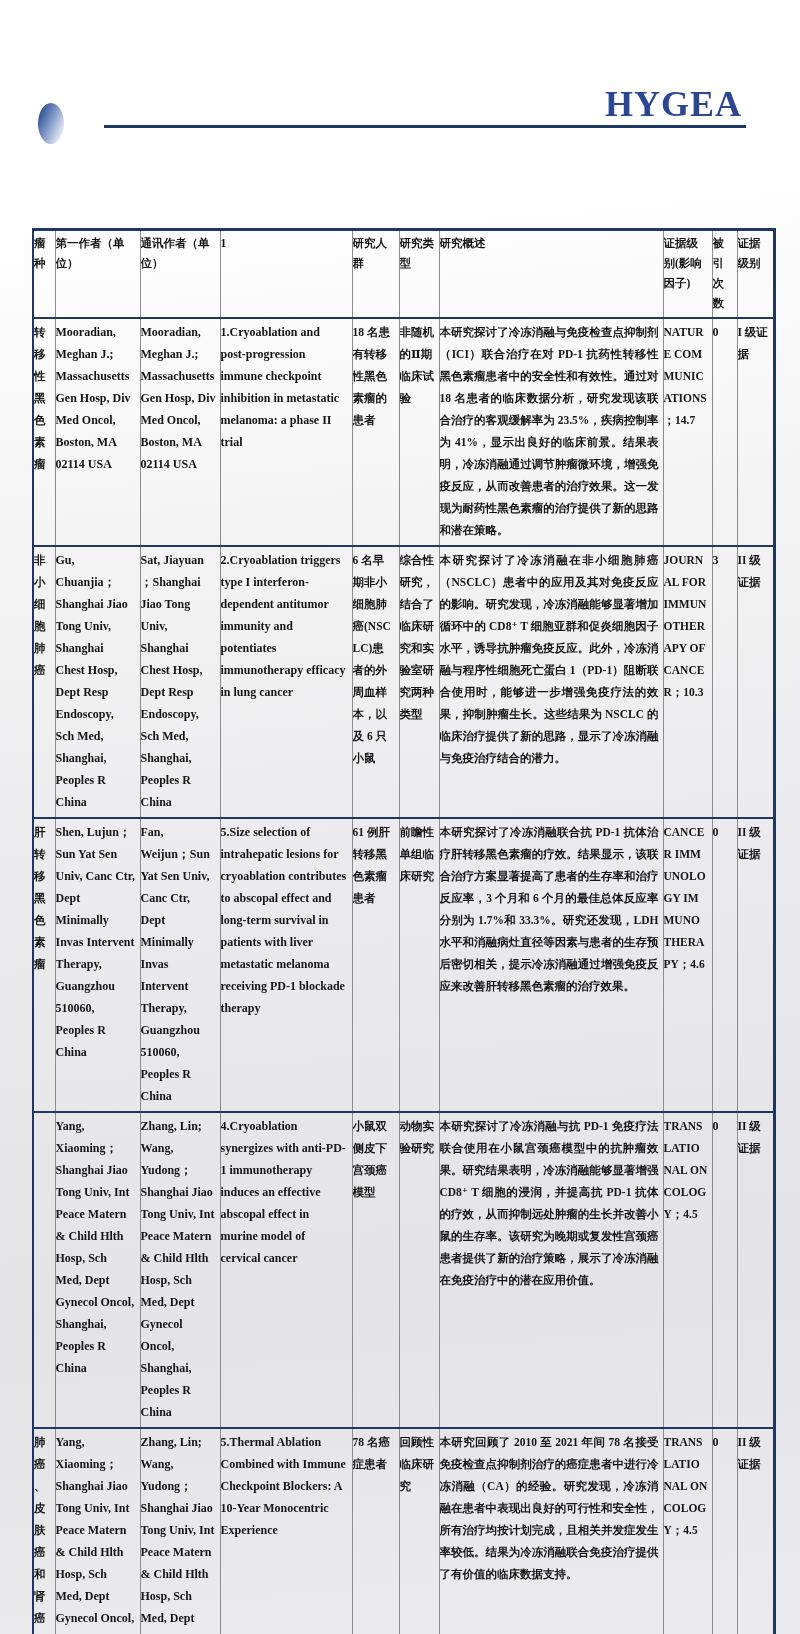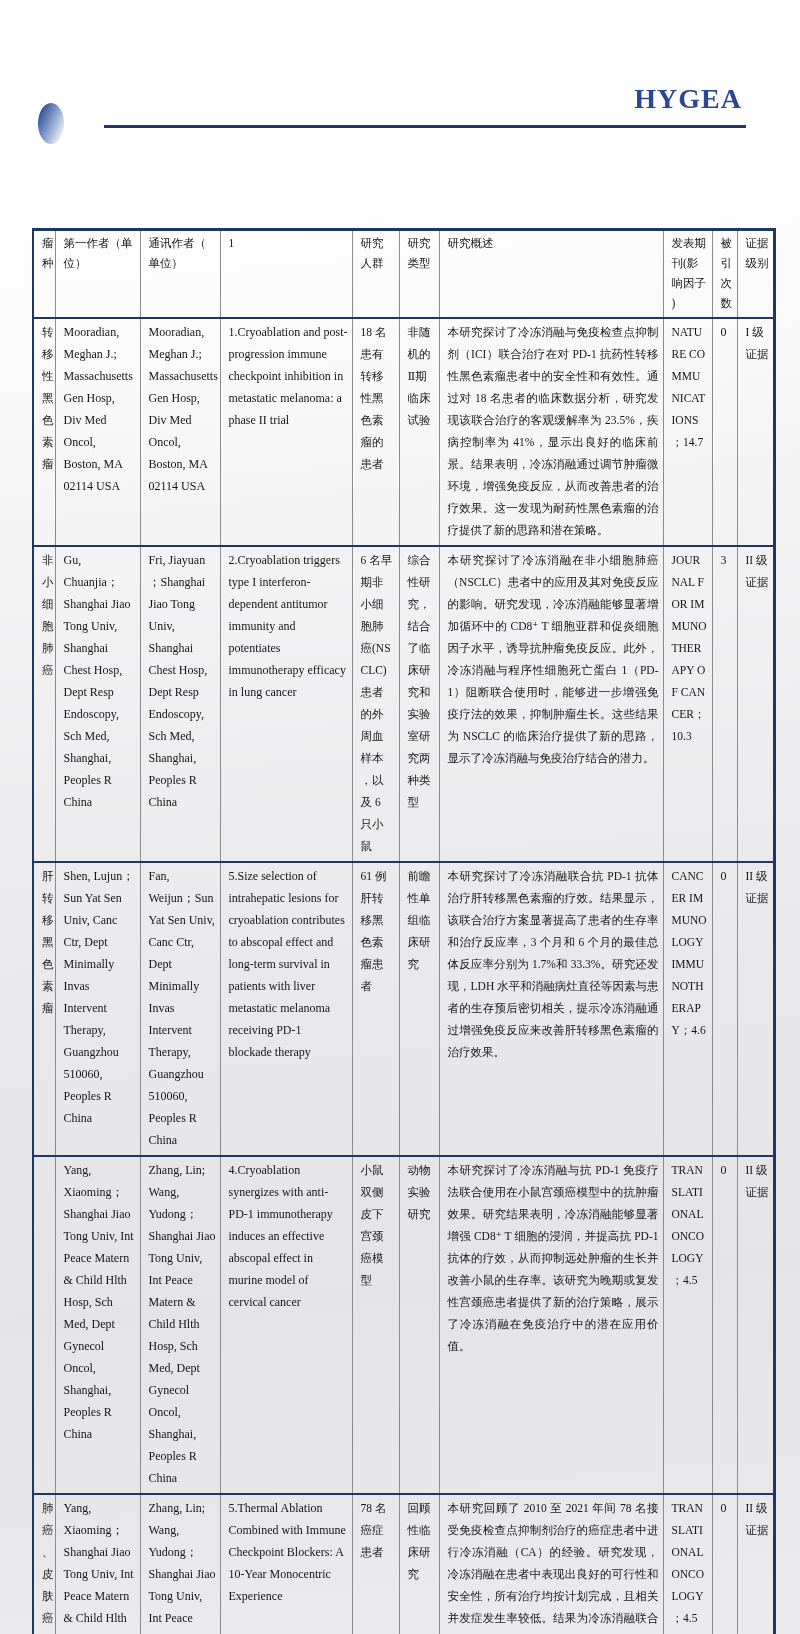"HYGEA" .brand { font-size: 28px -> 36px }
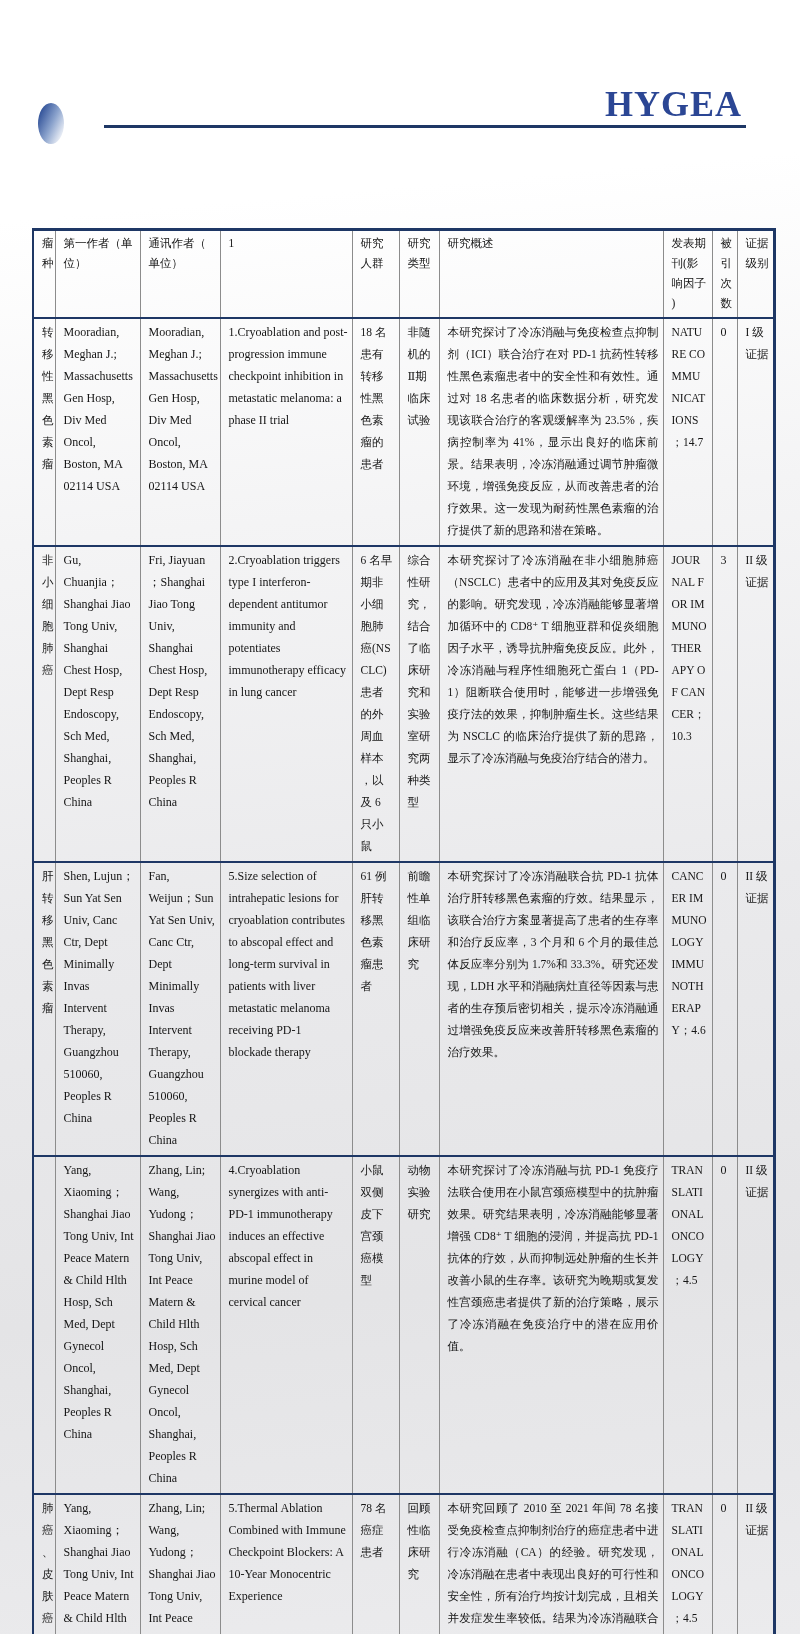"瘤种" .doc-table th,.doc-table td { font-weight: normal -> bold; padding: 2px 4px 4px 8px -> 2px 4px 4px 0 }
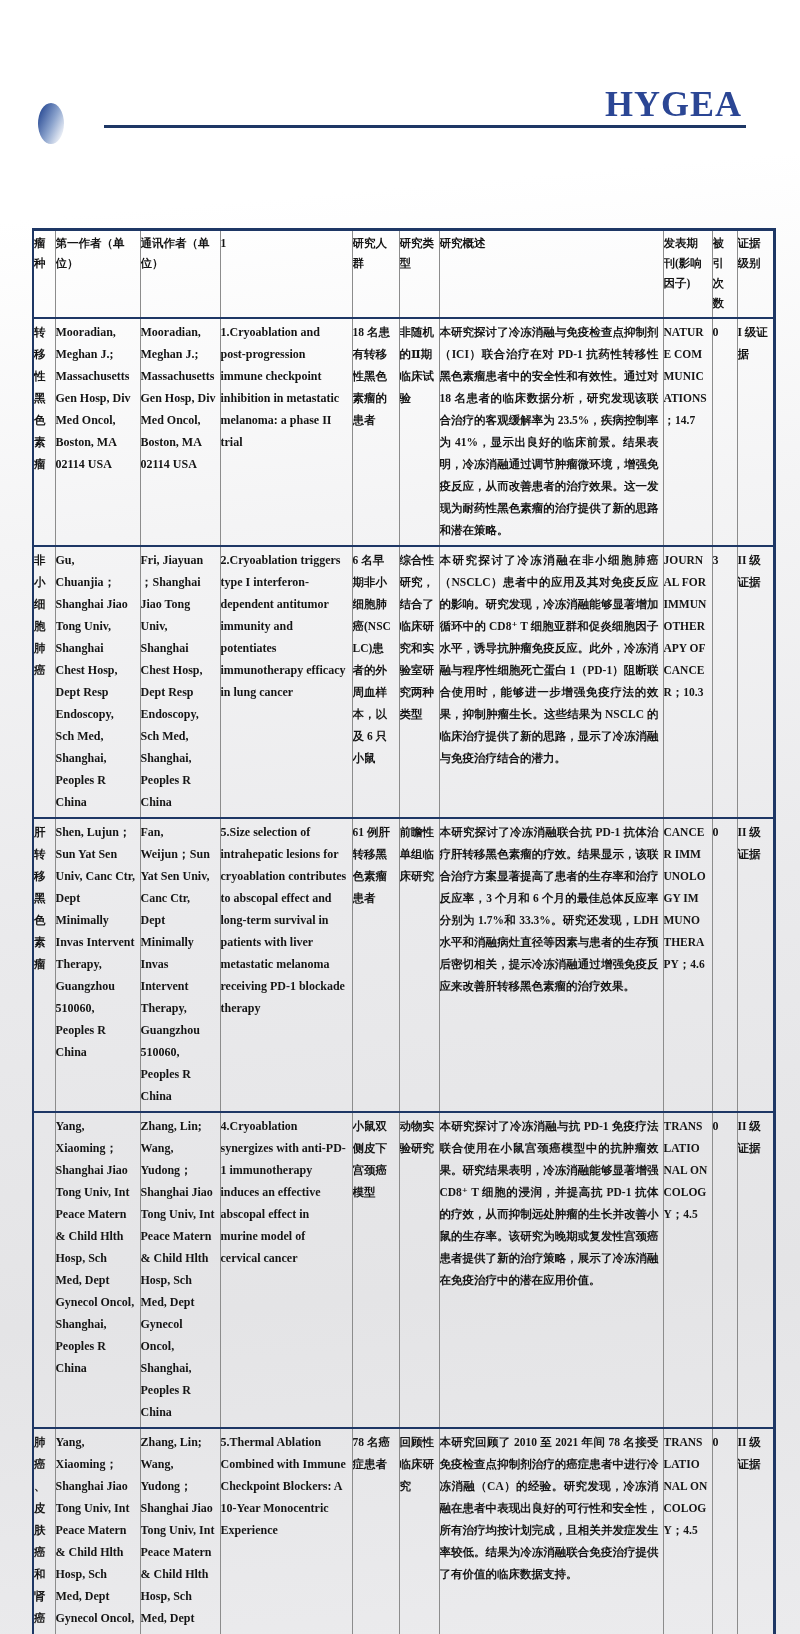"发表期刊(影响因子)" th { text: 发表期刊 -> 证据级别 }
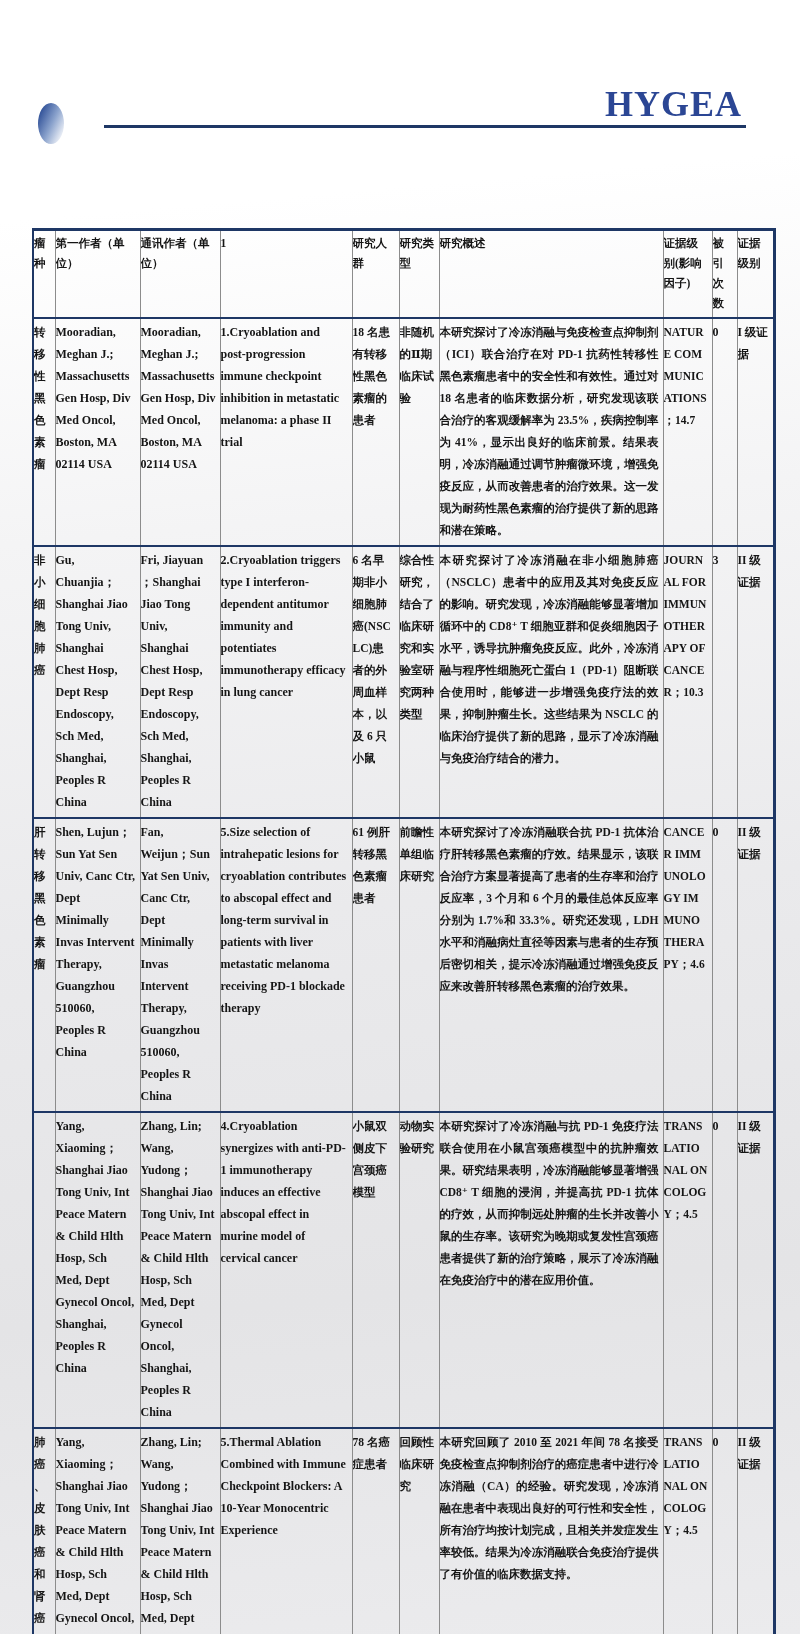"Fri, Jiayuan ；Shanghai Jiao Tong" td.en { text: Fri -> Sat }
